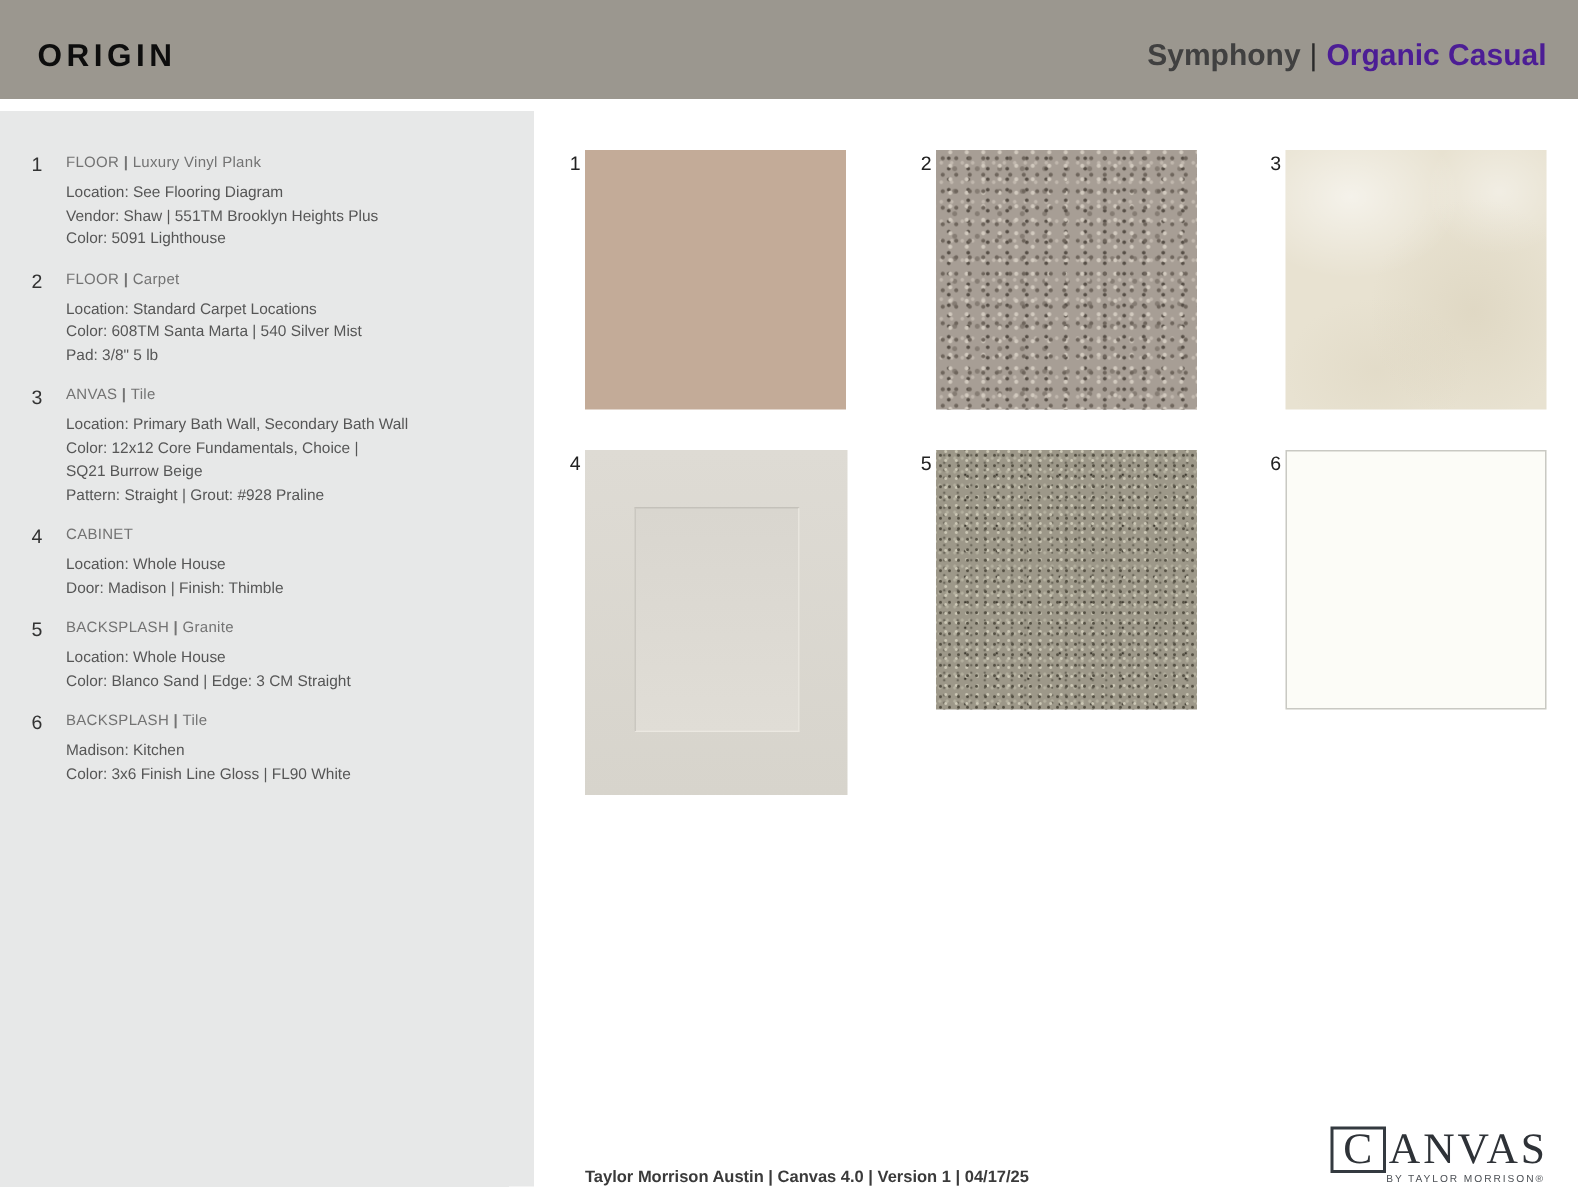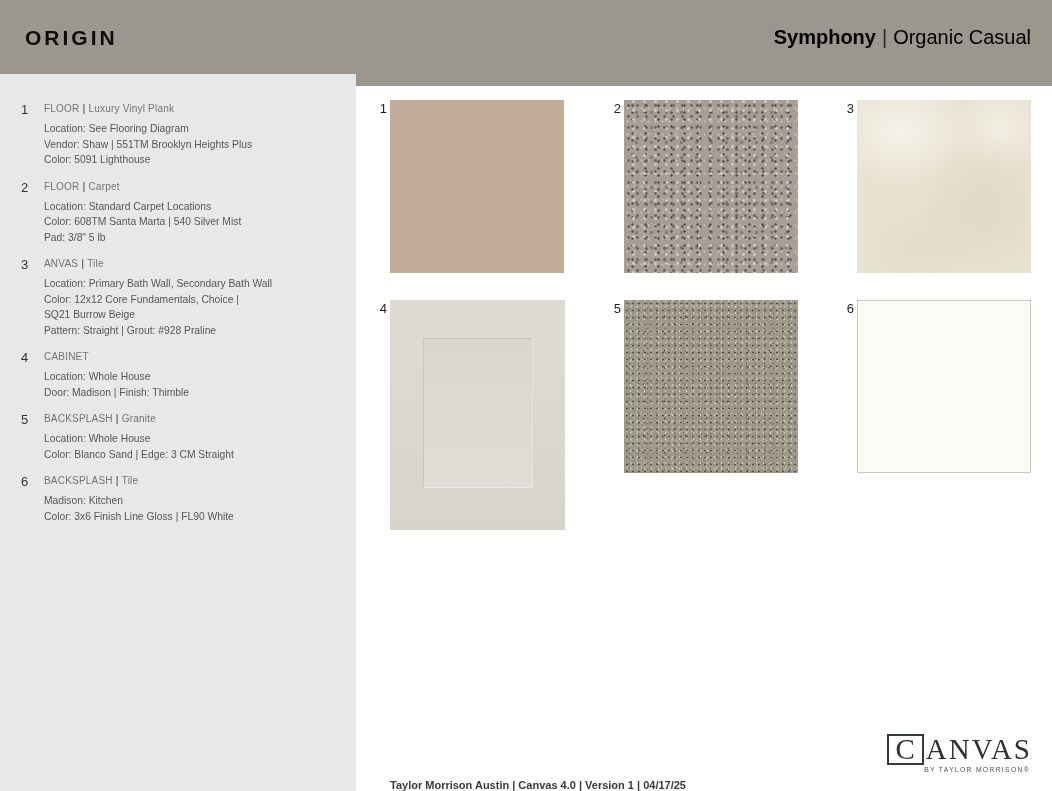"ORIGIN" .header { height: 86px -> 66px }
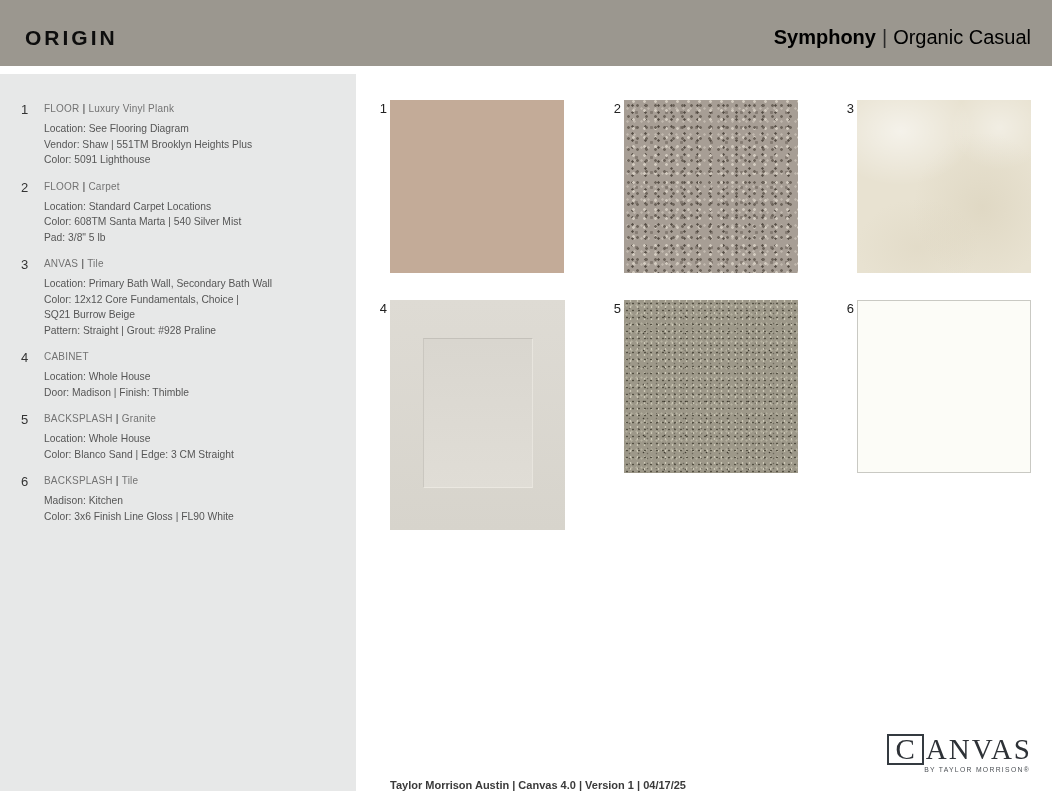"Symphony" .collection .name { color: #000000 -> #404040 }
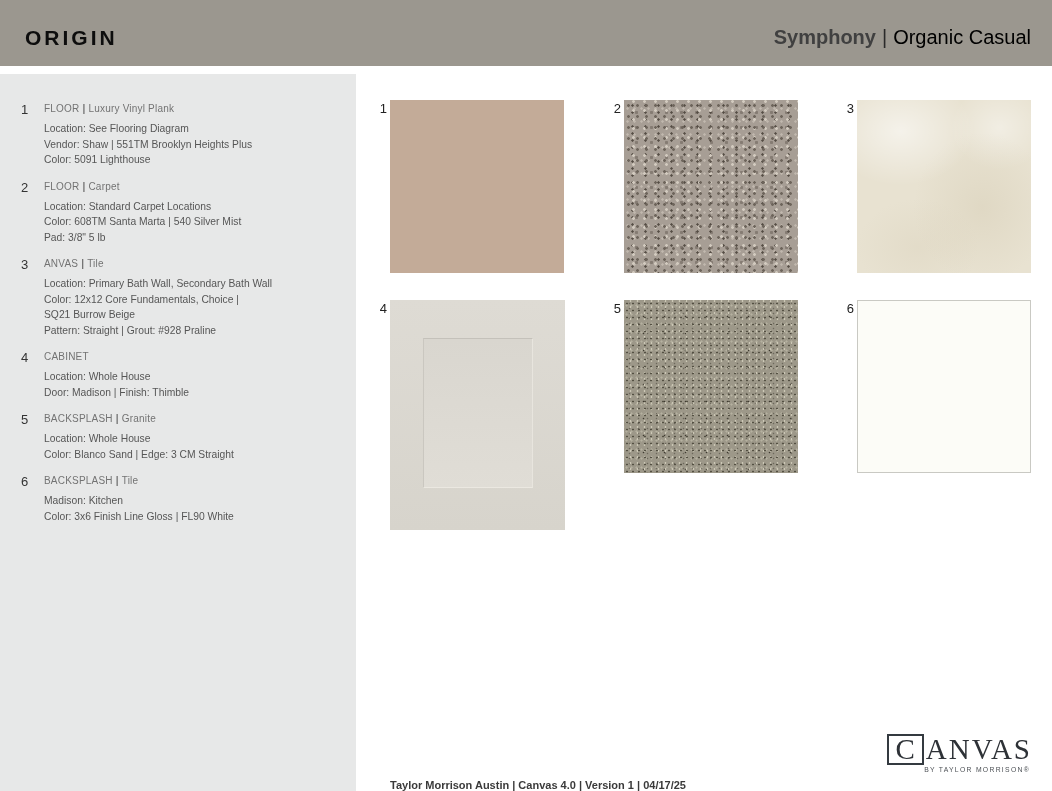"Organic Casual" .collection .style { color: #000000 -> #4c1d95; font-weight: 400 -> 700 }
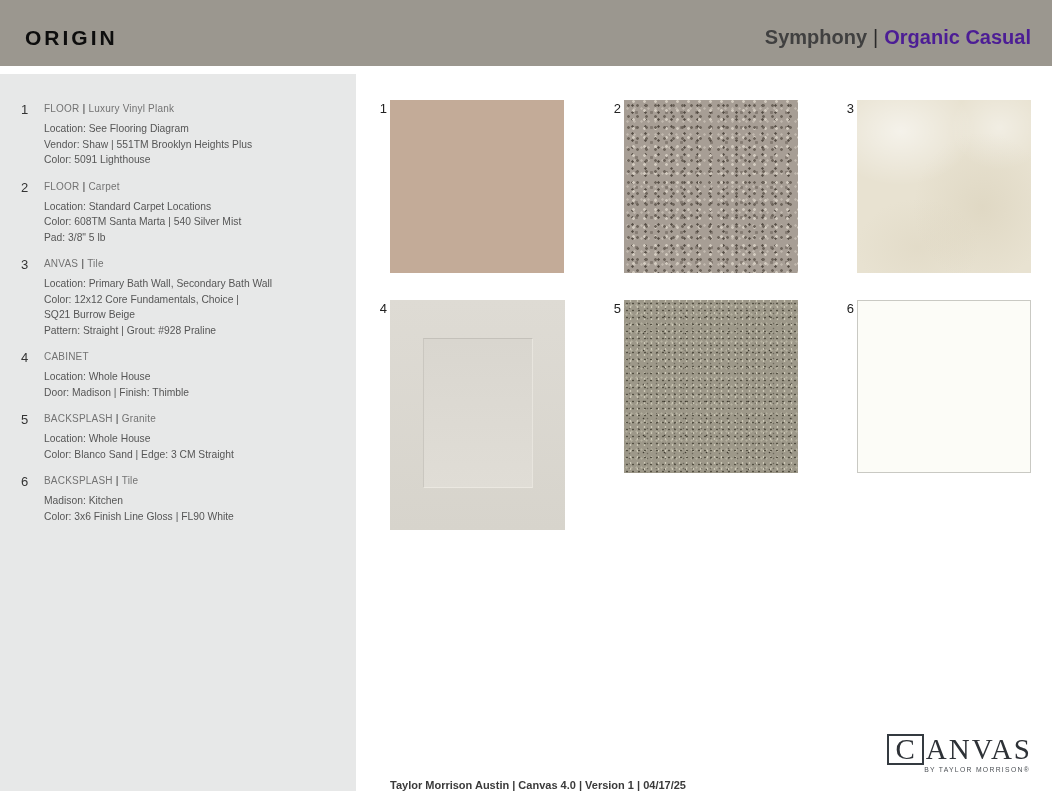"C ANVAS" .logo { bottom: 18px -> 1px }
